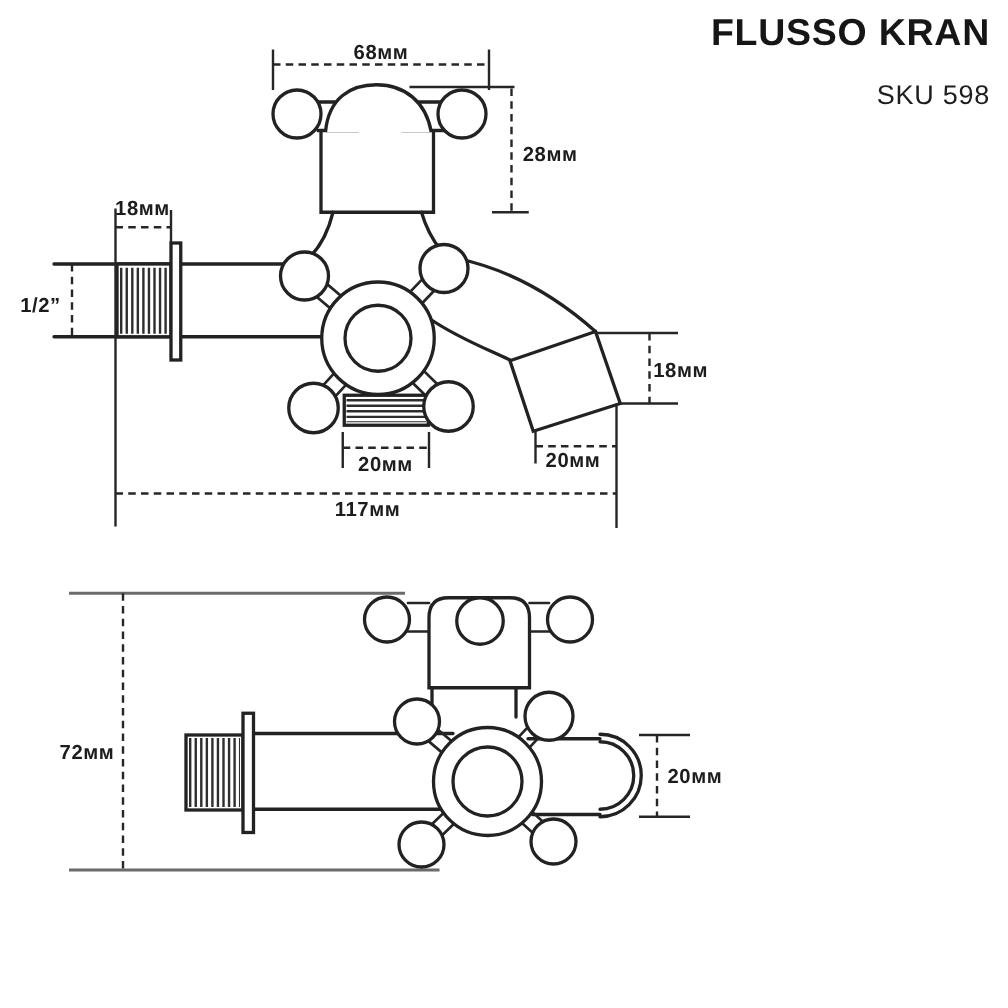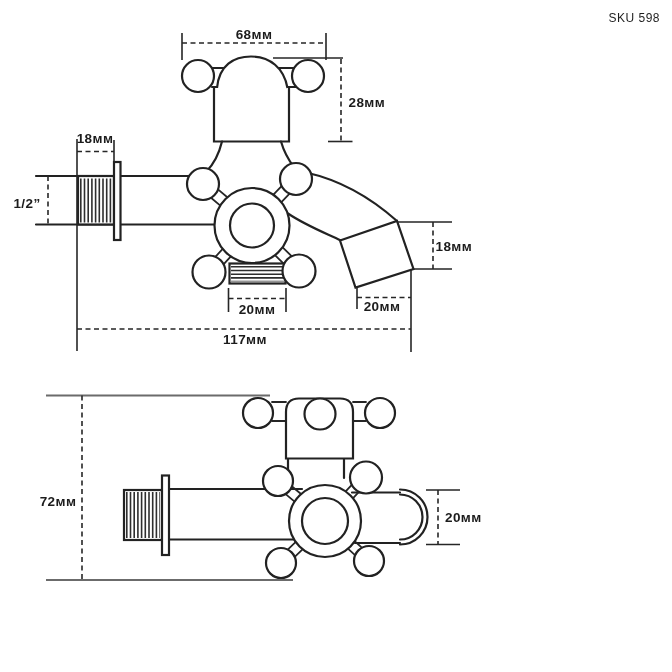"FLUSSO KRAN" div.brand-line { html: none -> <div>FLUSSO KRAN</div> }
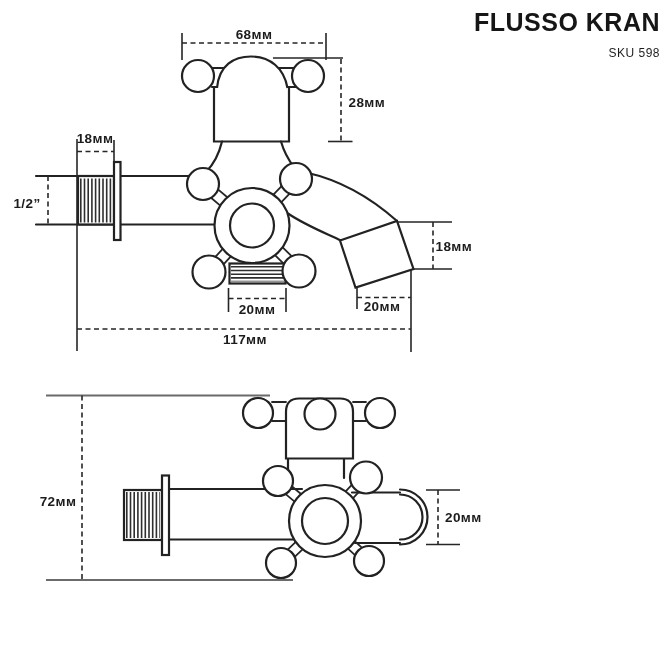"SKU 598" .sku-line { font-size: 12px -> 18px; margin-top: 1px -> 11px }
